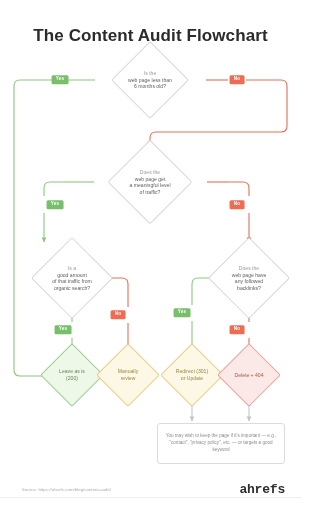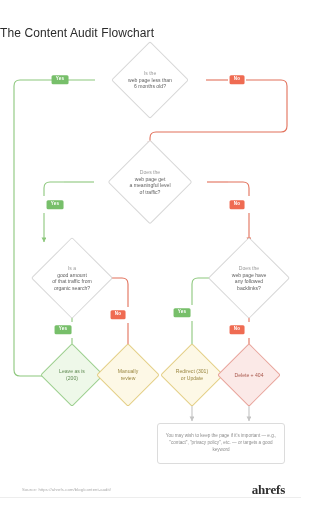"The Content Audit Flowchart" #title { font-size: 12px -> 17px; font-weight: normal -> bold; text-align: none -> center }
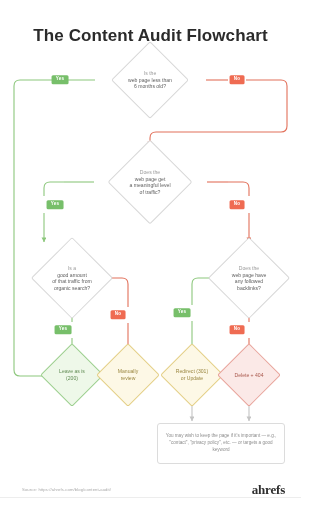"ahrefs" #logo { font-family: Liberation Serif, serif -> Liberation Mono, monospace }
